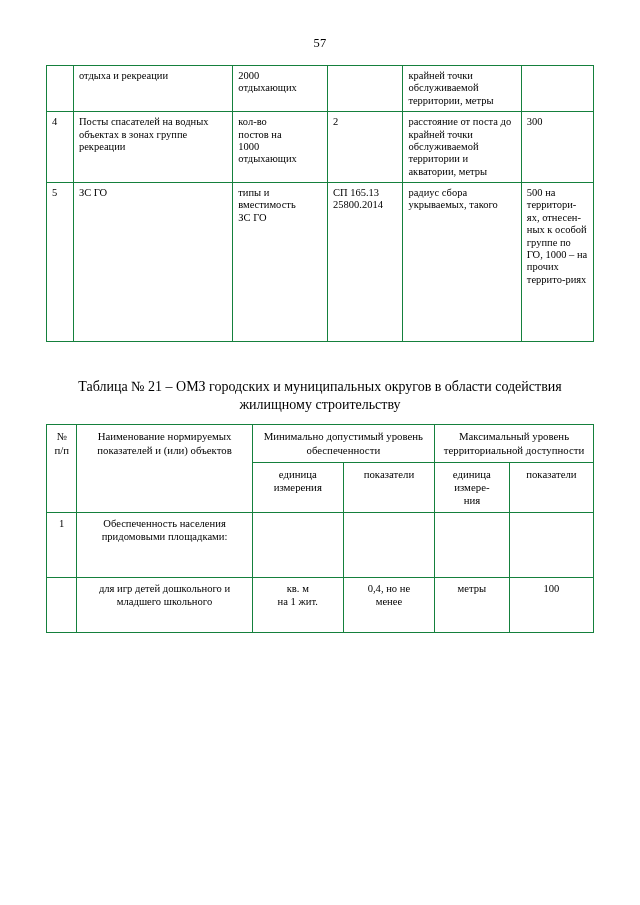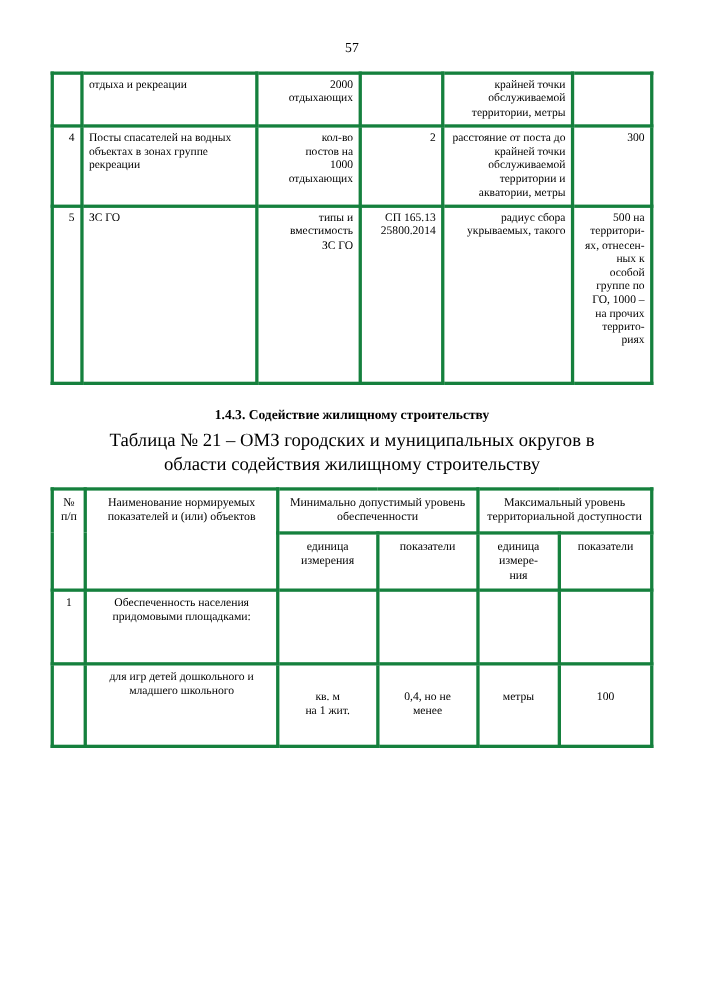"отдыха и рекреации" table.doc-table td, table.doc-table th { border: 3px solid #15803d -> 1px solid #15803d }
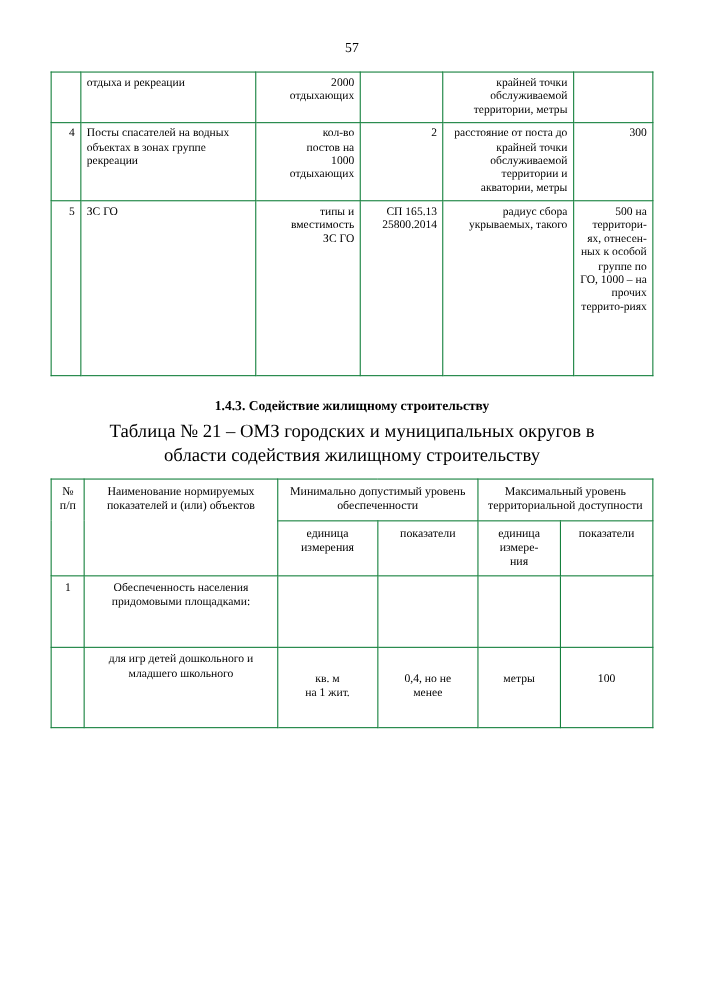"2000" td.c-center { text-align: right -> left }
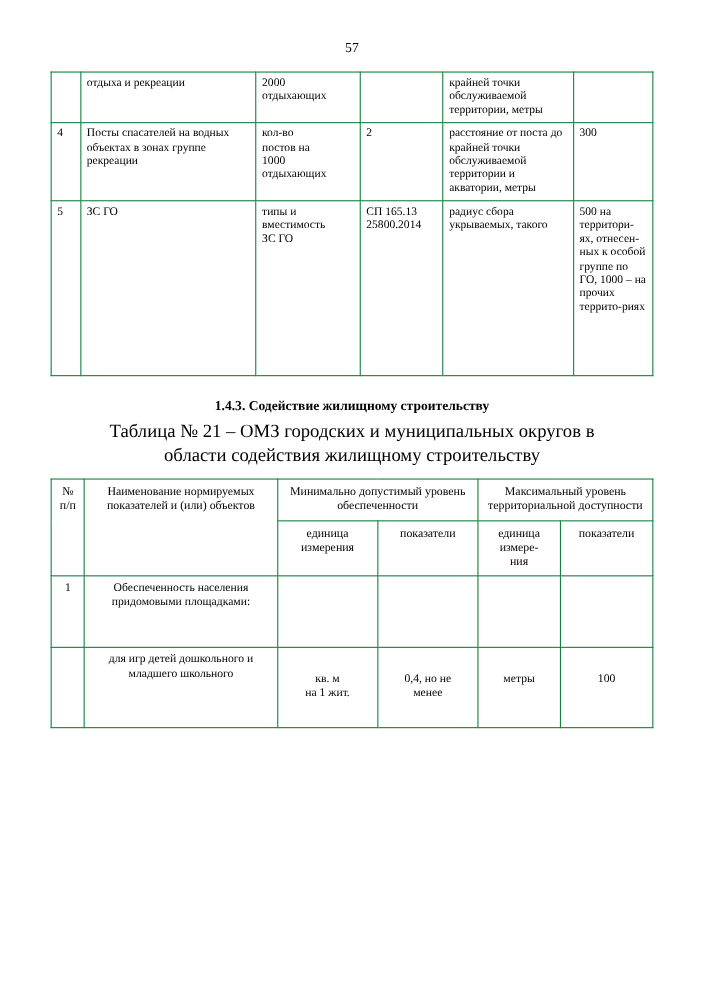"1.4.3. Содействие жилищному" div.heading { html: <div>1.4.3. Содействие жилищному строительству</div> -> none }
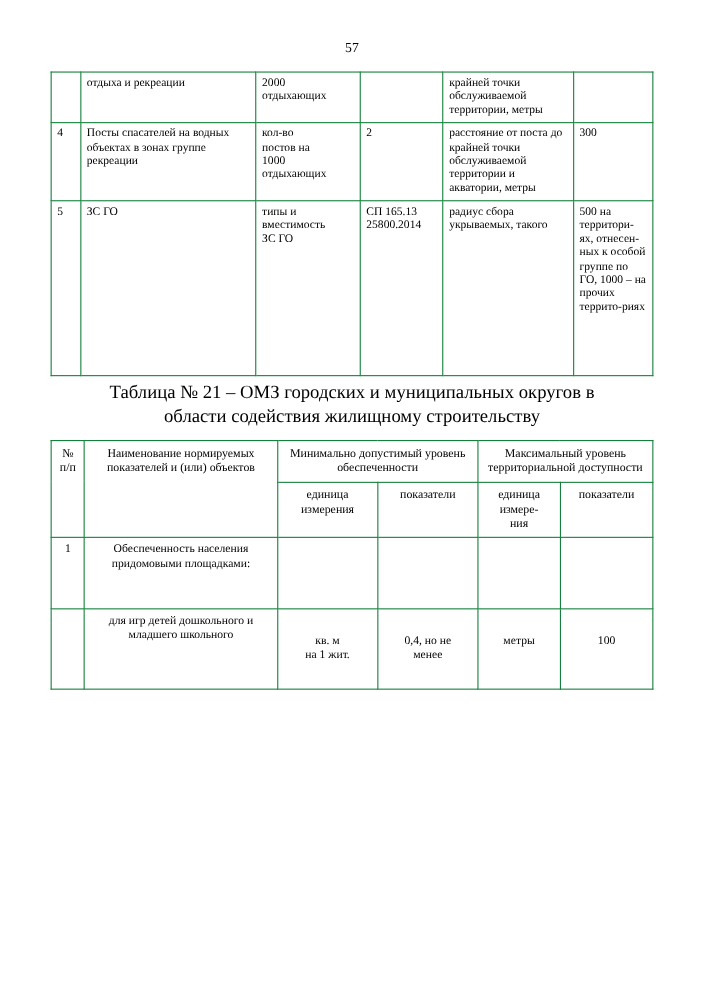"Таблица № 21 – ОМЗ" .table-caption { font-size: 17px -> 14px; margin-top: 4px -> 36px }
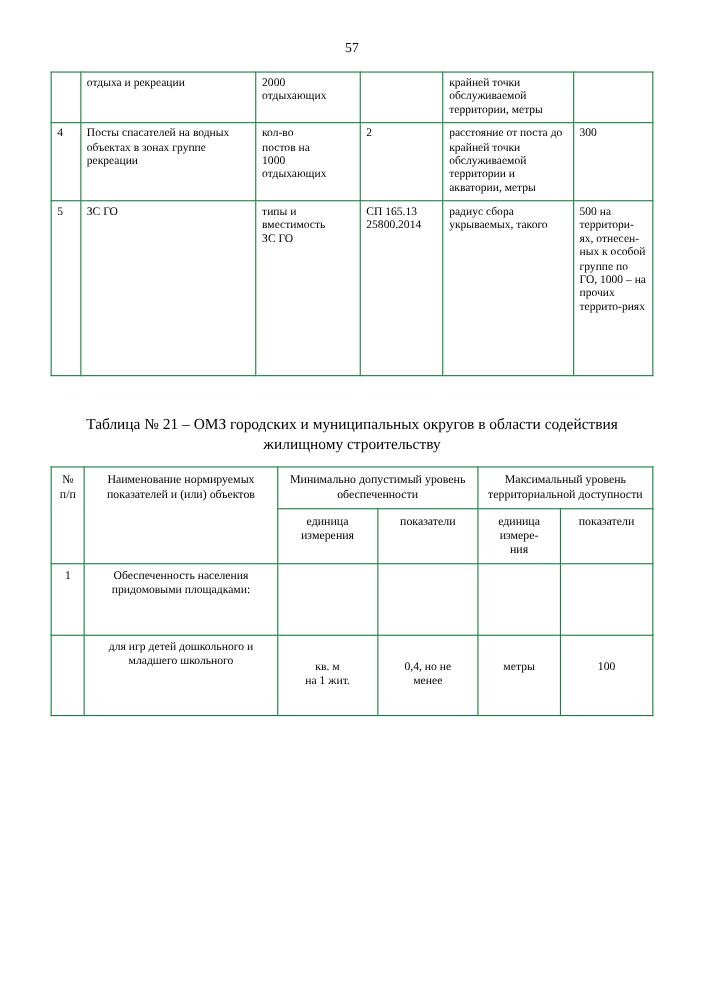"кв. м" .tbl2 td.body-center { padding: 23px 4px -> 5px 4px }
